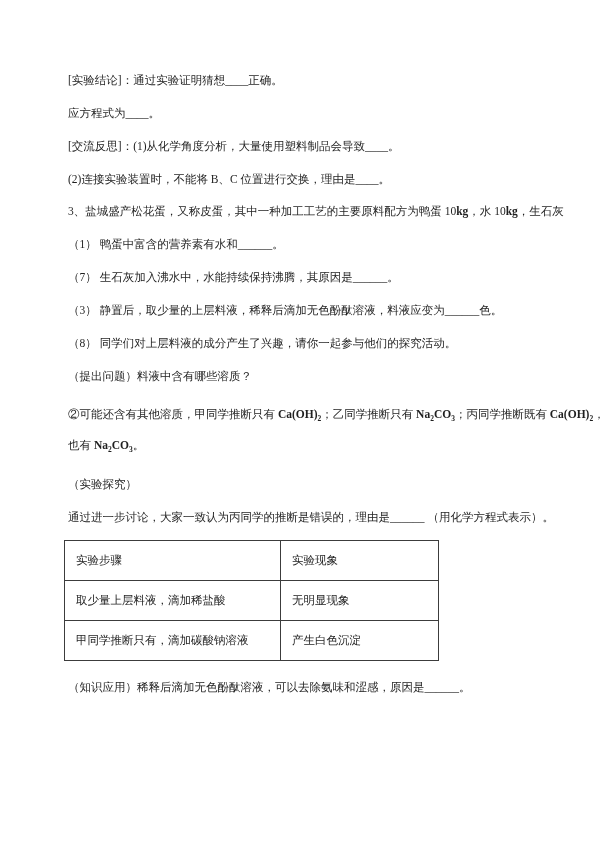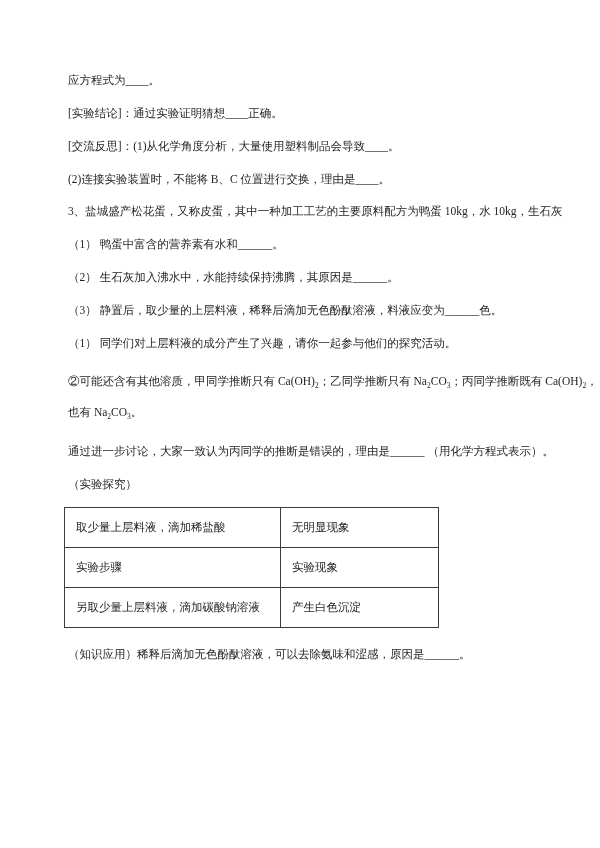"应方程式为____。" div.para { order: before "[实验结论]：通过实验证明猜想____正确。" -> after "[实验结论]：通过实验证明猜想____正确。" }
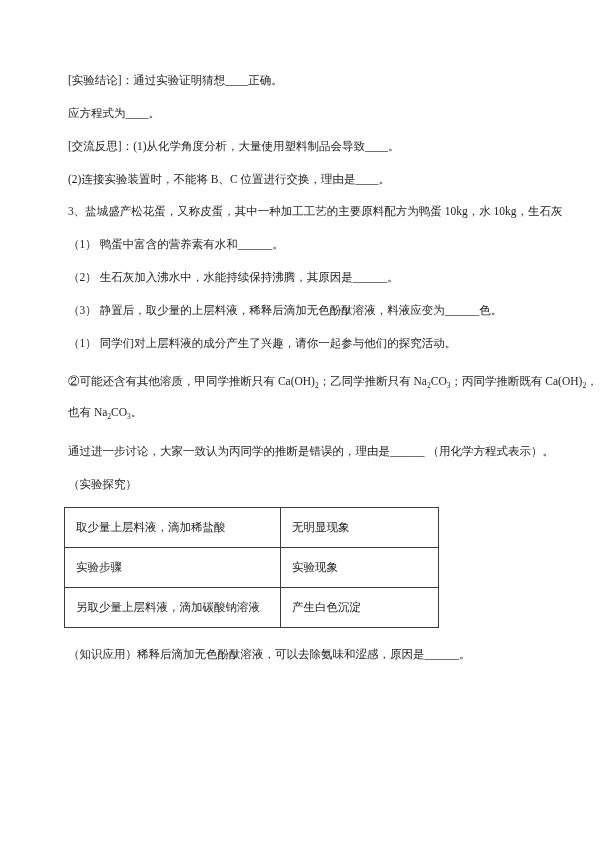"kg" .bold { font-weight: normal -> bold }
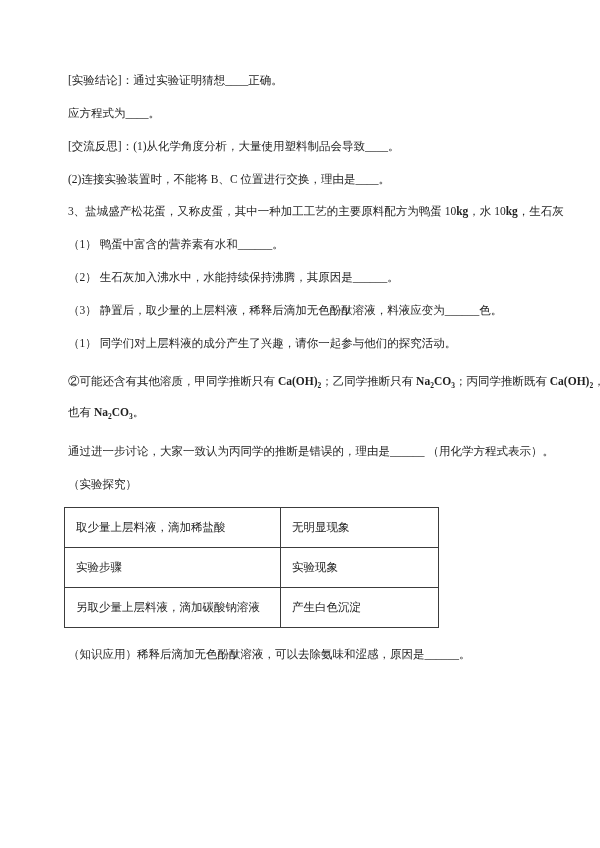"（2） 生石灰加入沸水中，水能持续保持沸腾，其原因是______。" span { text: 2 -> 7 }
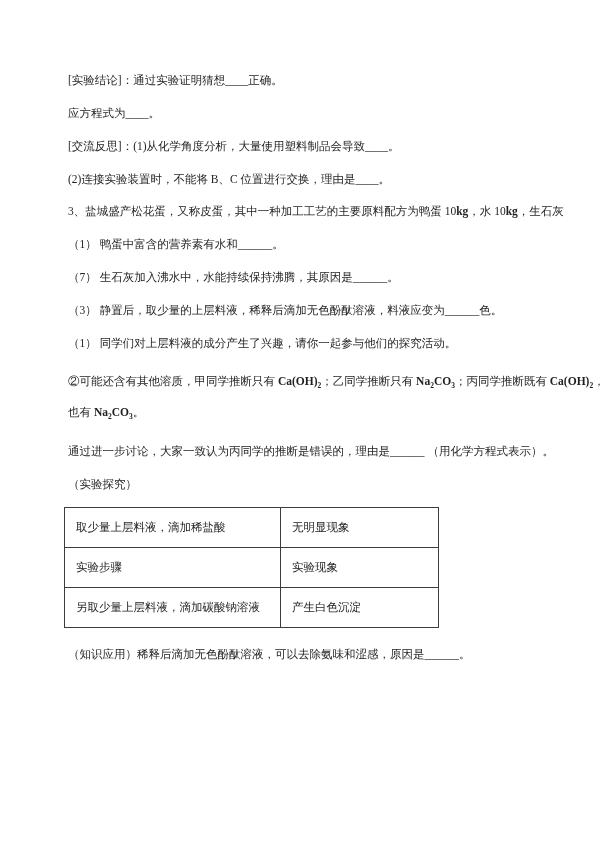"（1） 同学们对上层料液的成分产生了兴趣，请你一起参与他们的探究活动。" span { text: 1 -> 8 }
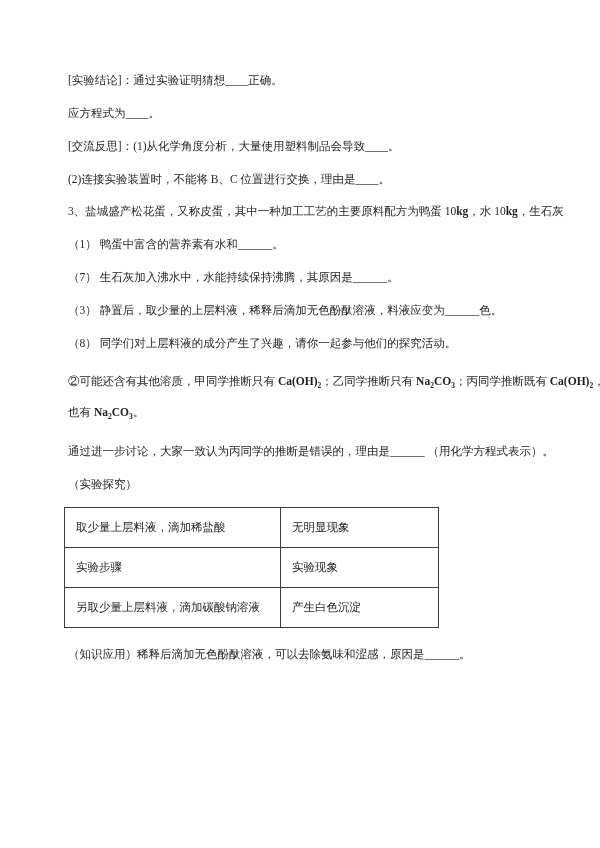"（提出问题）料液中含有哪些溶质？" div.para { html: none -> <div> <div><span>（提出问题）料液中含有哪些溶质？</span></div> </div> }
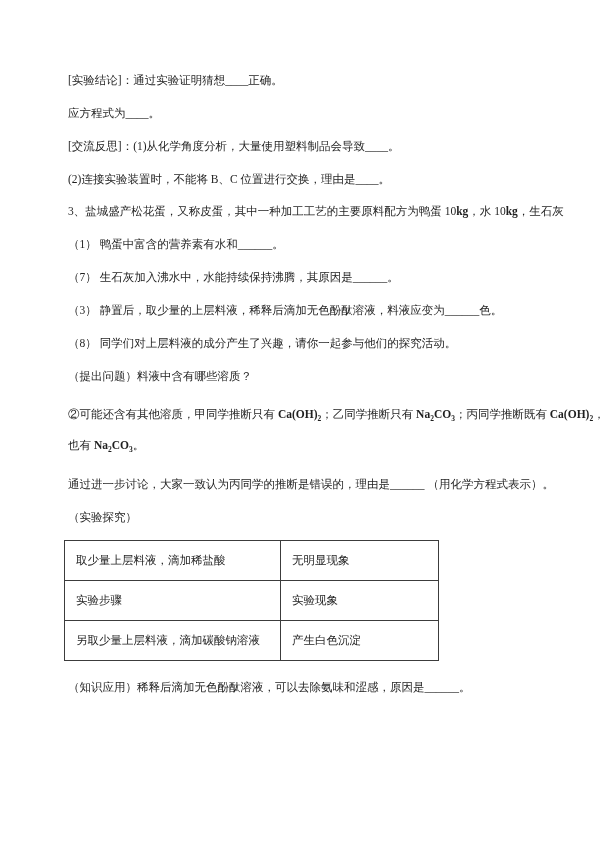"通过进一步讨论，大家一致认为丙同学的推断是错误的，理由是______" div.para { order: before "（实验探究）" -> after "（实验探究）" }
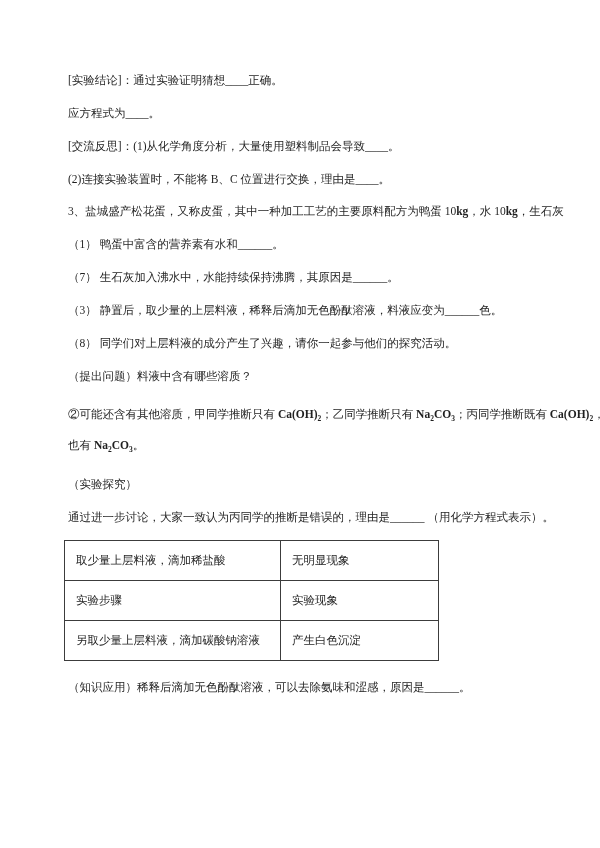"取少量上层料液，滴加稀盐酸" tr { order: before "实验步骤" -> after "实验步骤" }
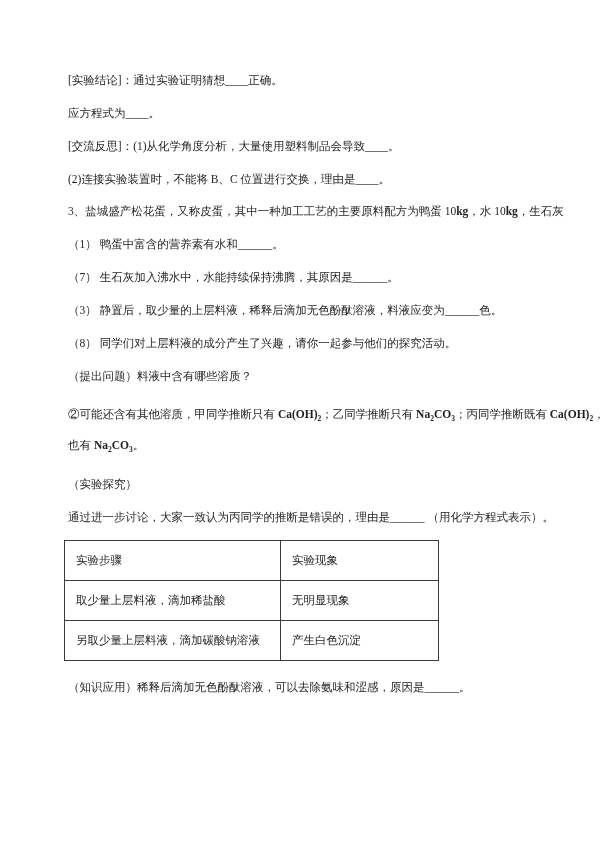"另取少量上层料液，滴加碳酸钠溶液" td.c1 { text: 另取少量上层料液 -> 甲同学推断只有 }
